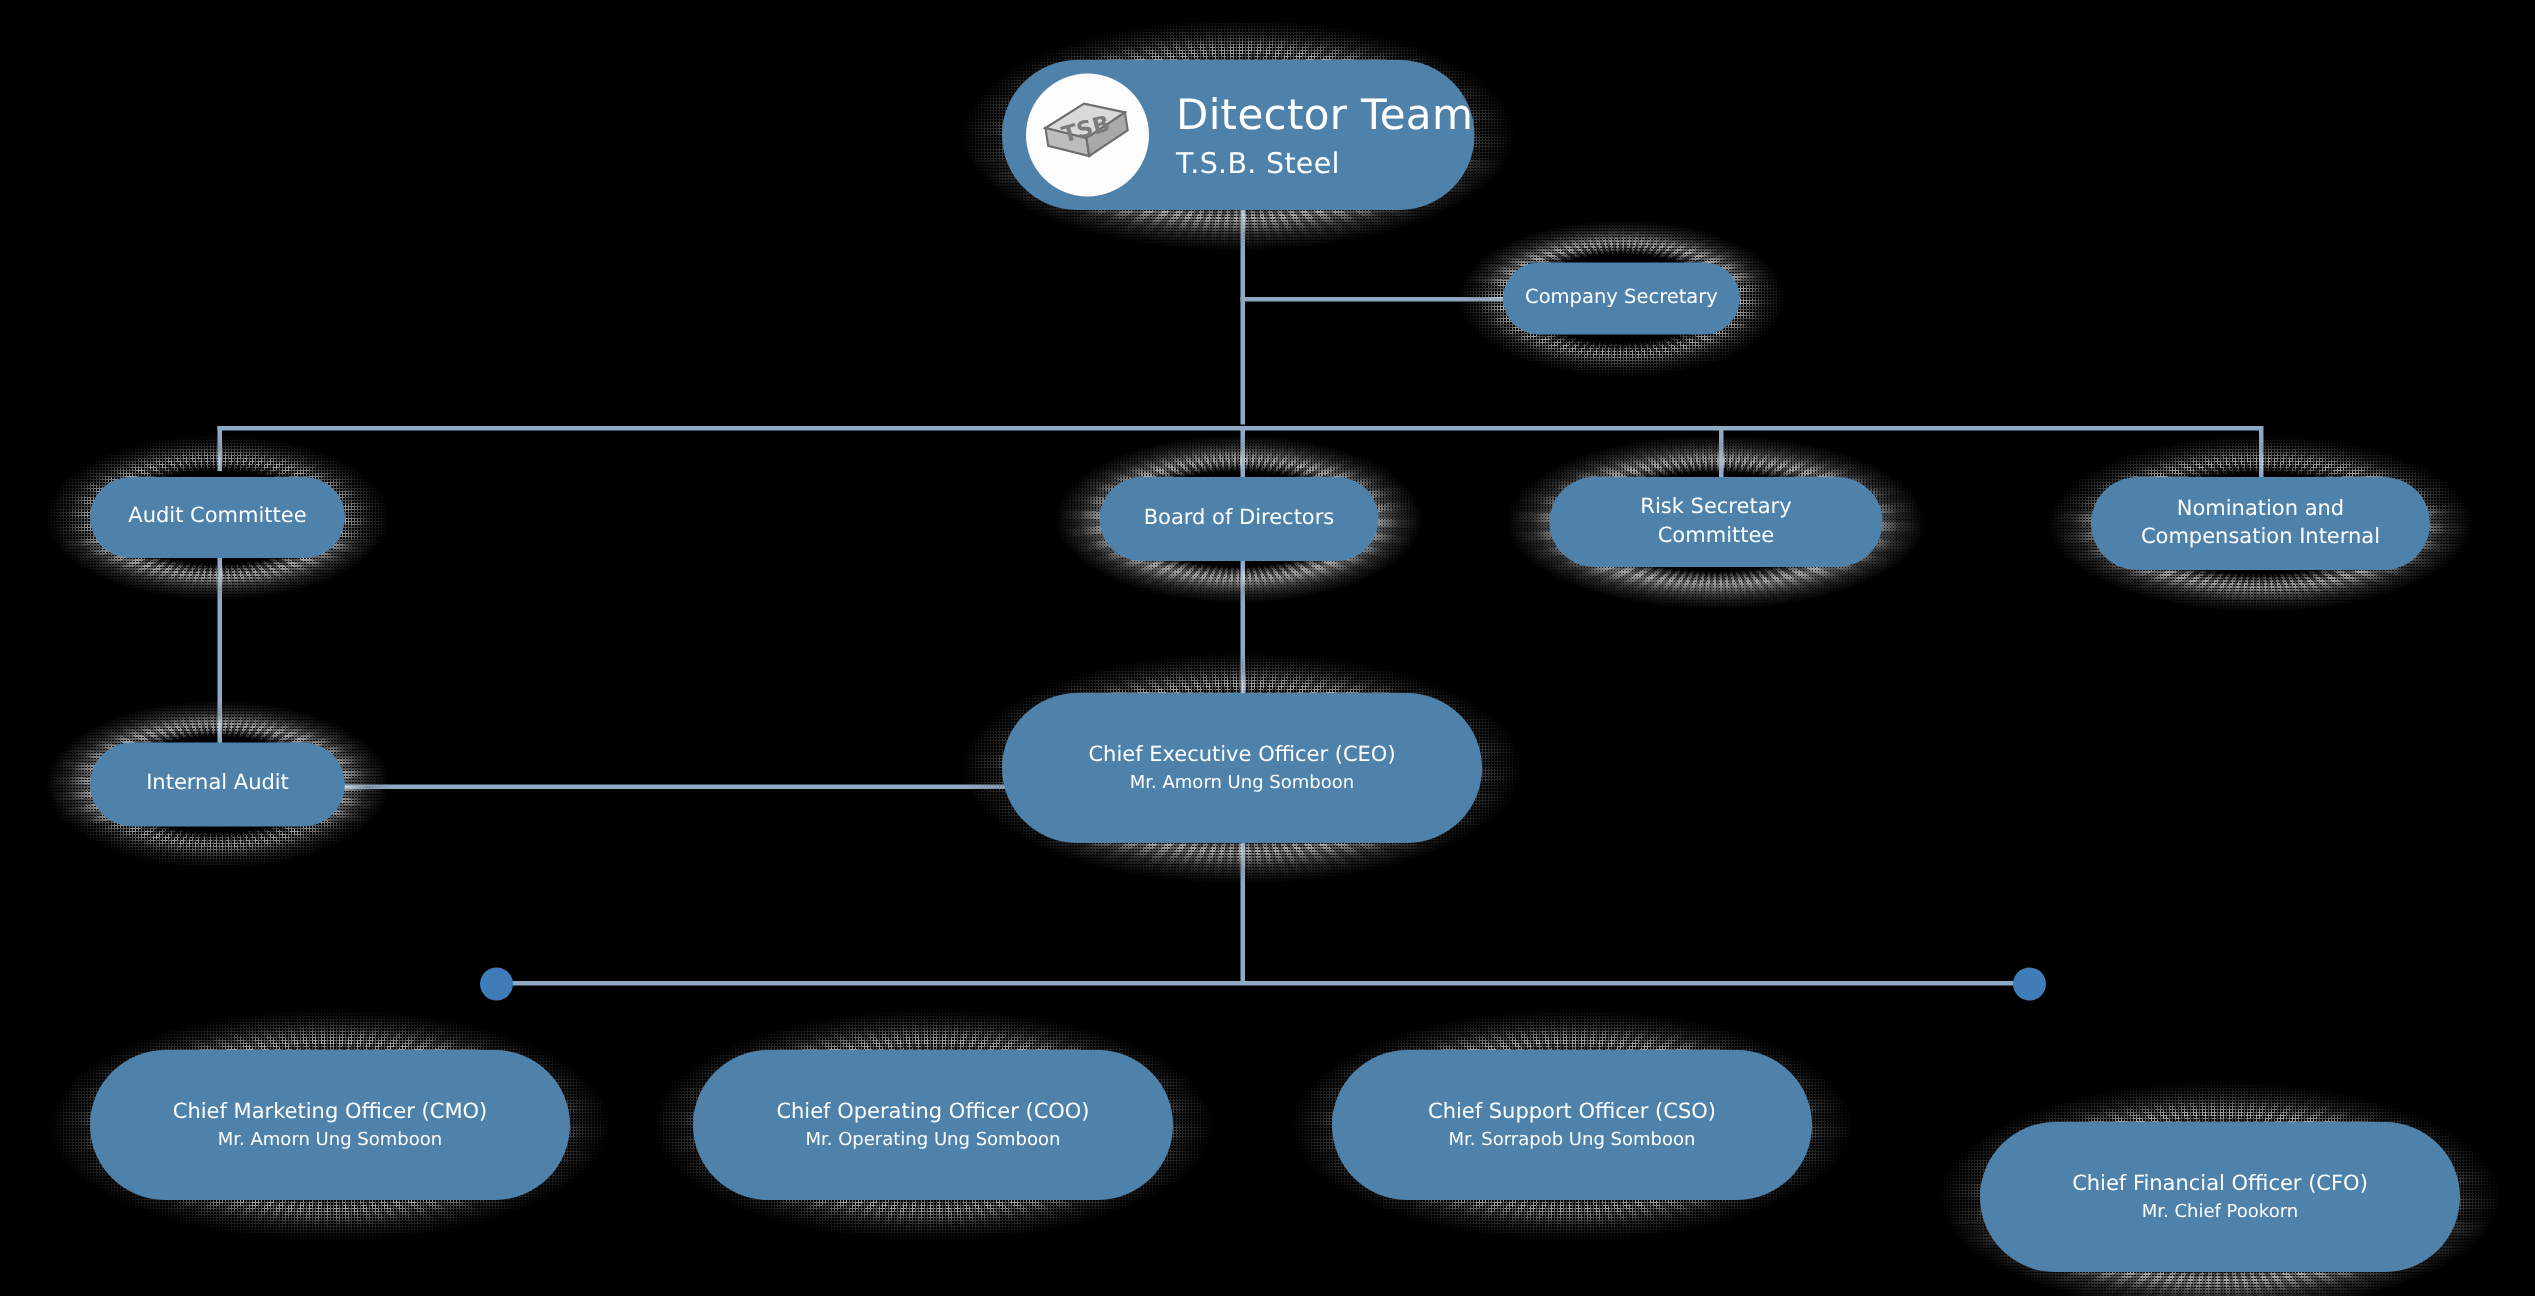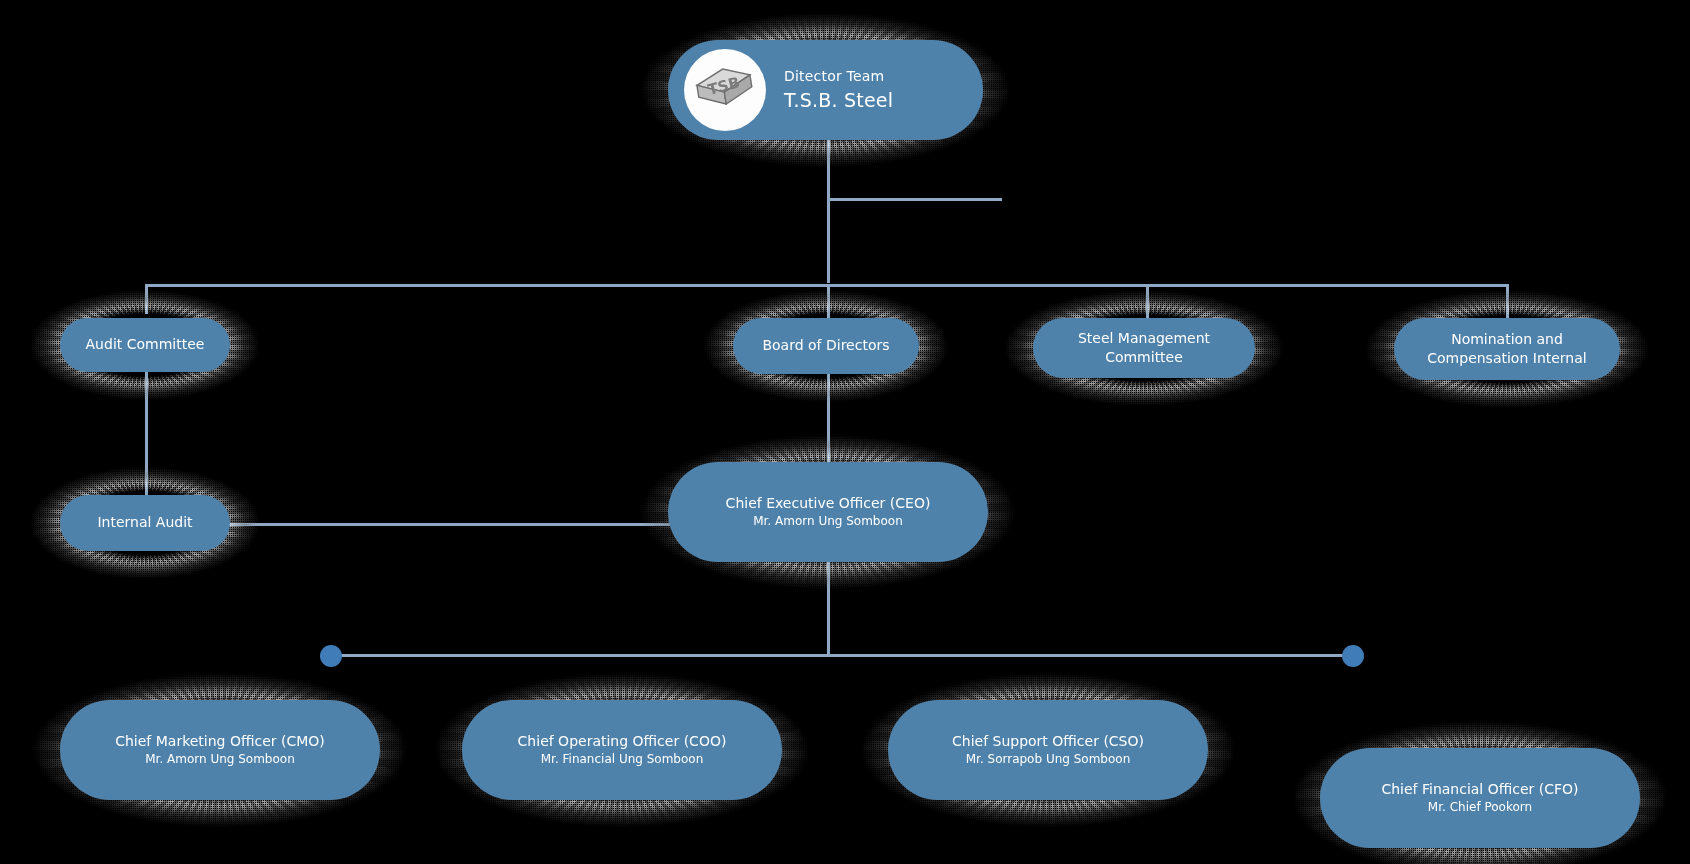"Ditector Team" .t-root .l1 { font-size: 14px -> 28px }
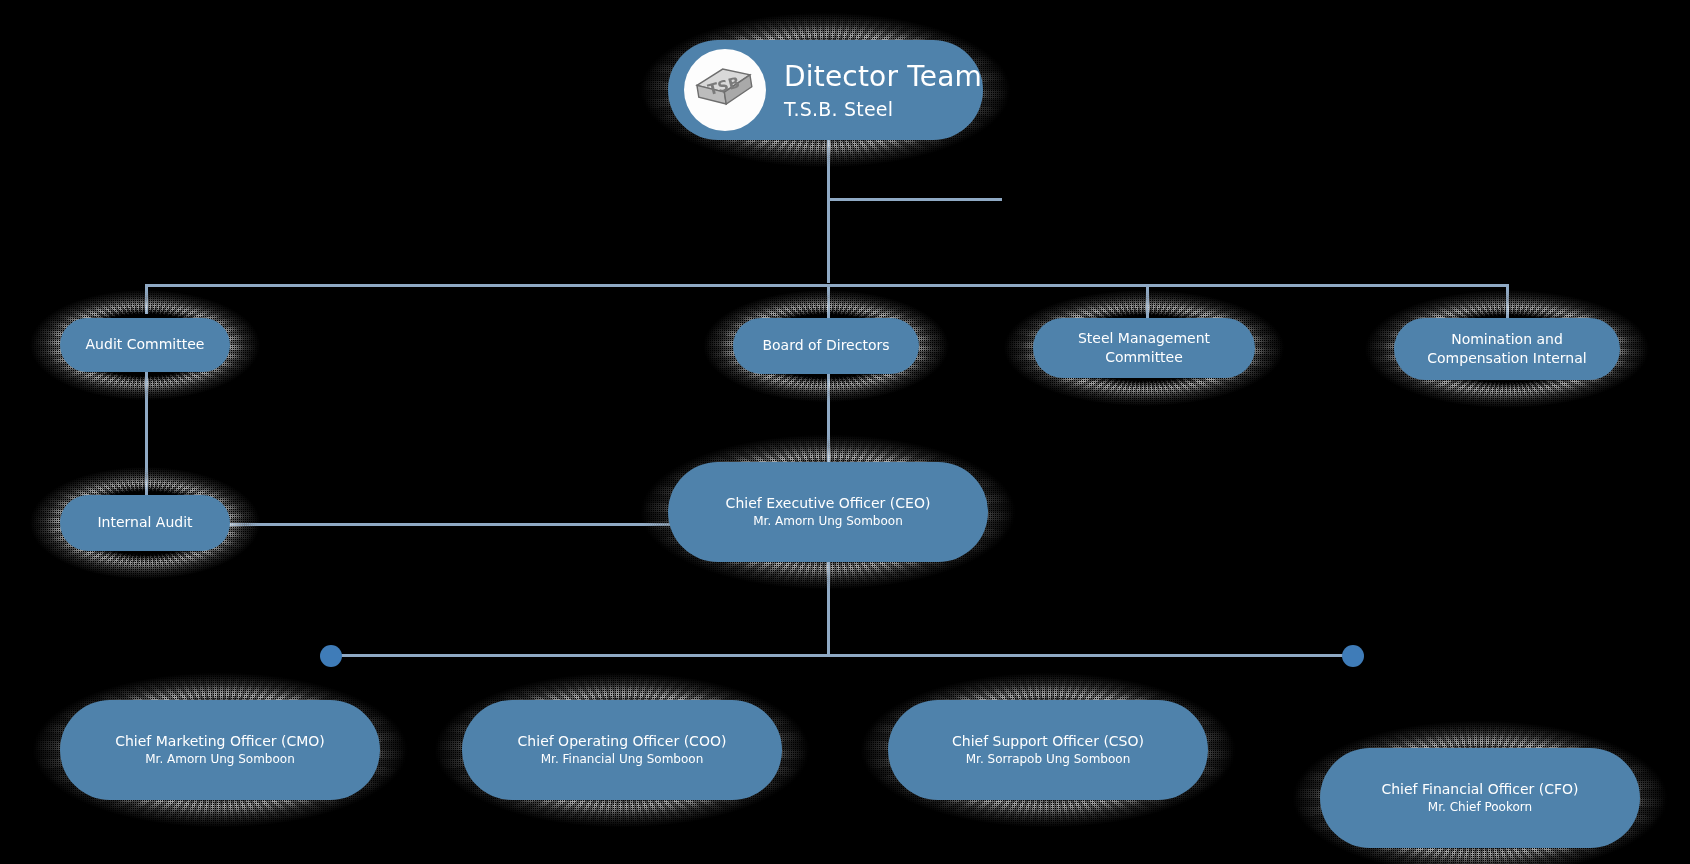"Company Secretary" div.node { html: none -> <div> <div></div> <div> <span> <span>Company Secretary</span> </span> </div> </div> }
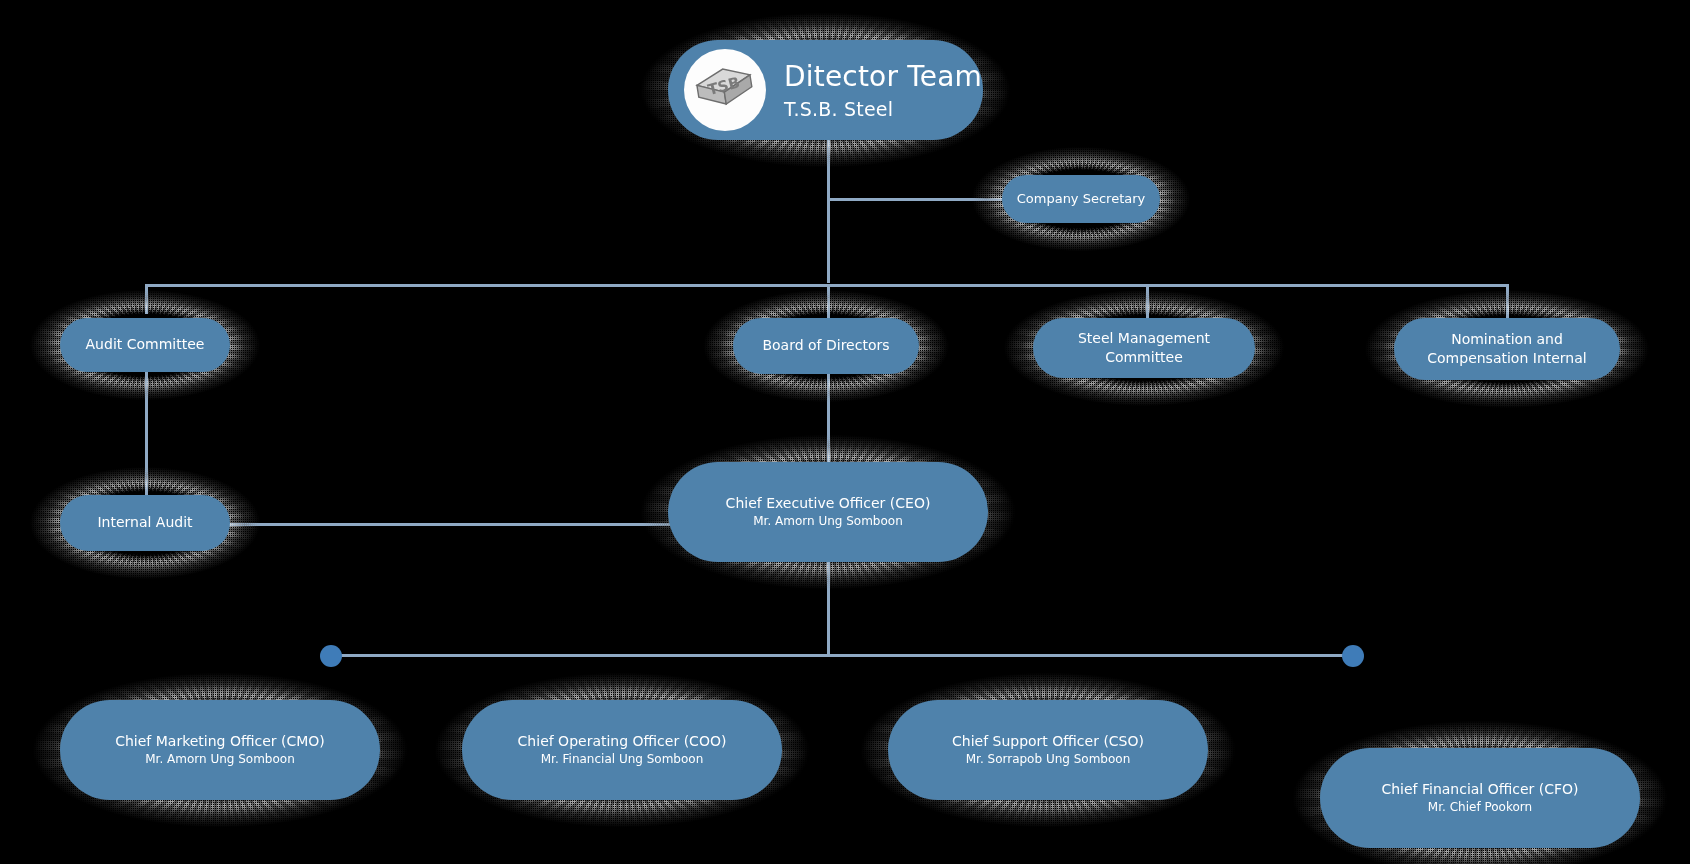"Steel Management" span.l1 { text: Steel Management -> Risk Secretary }
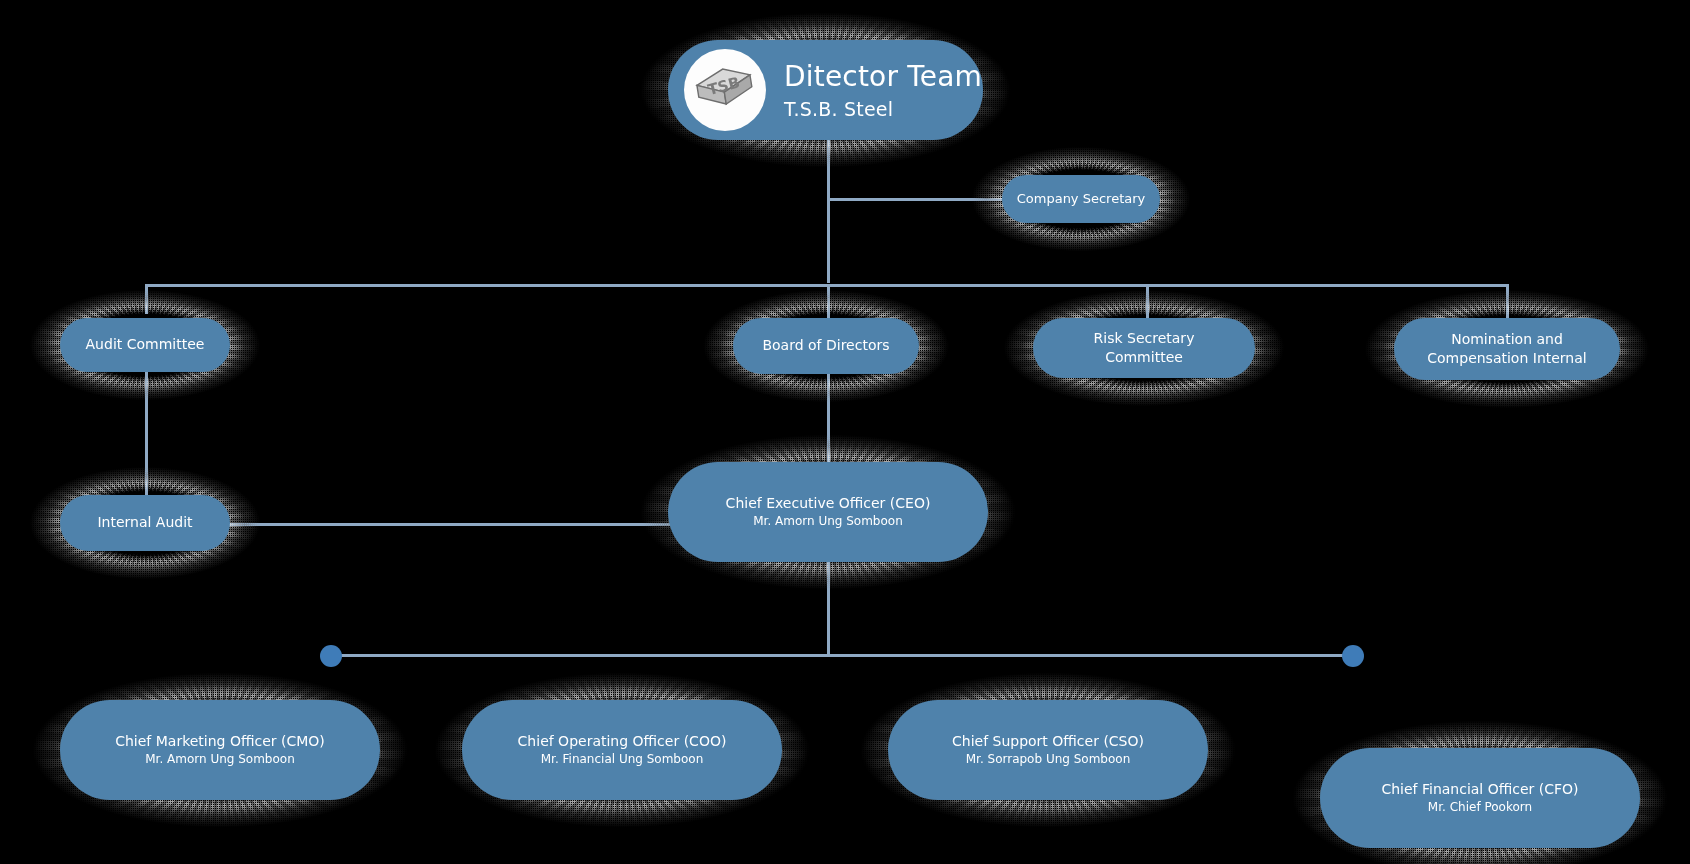"Mr. Financial Ung Somboon" span.l2 { text: Financial -> Operating }
